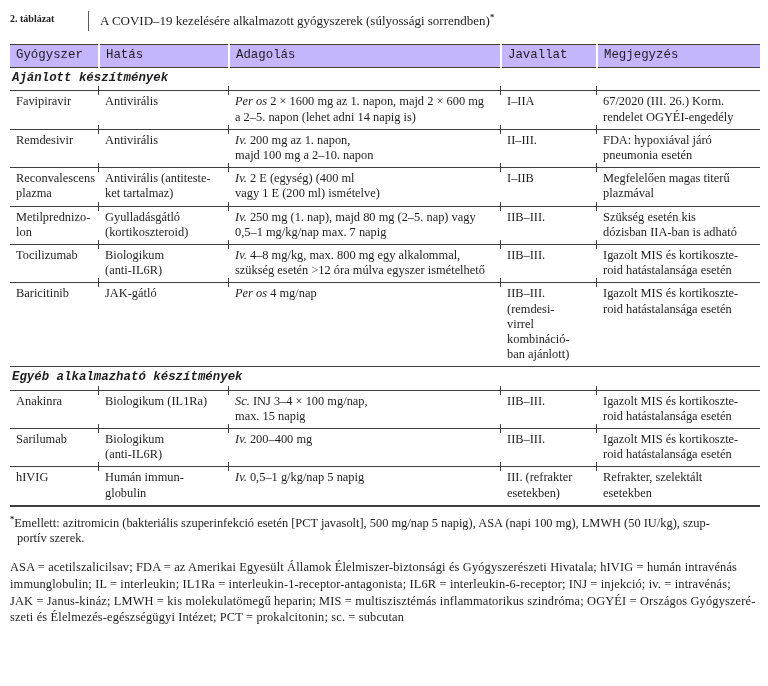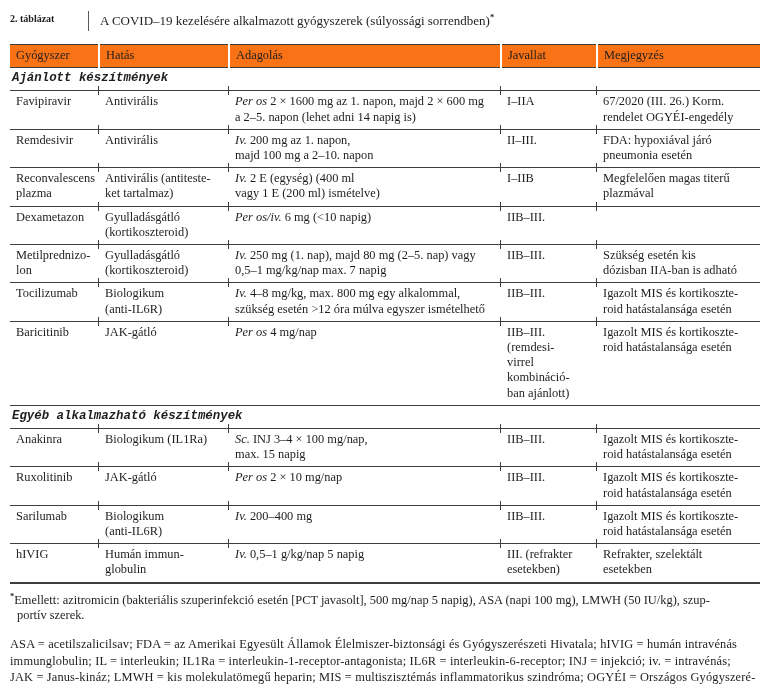"Gyógyszer" thead th { background: #f97316 -> #c4b5fd; font-family: none -> Liberation Mono, monospace }
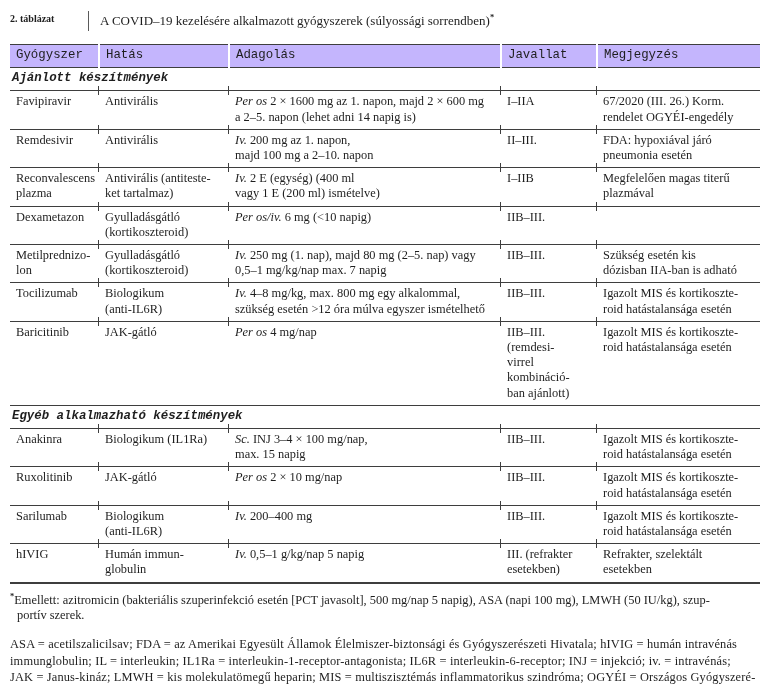"Dexametazon" tr.data-row { html: <tr> <td>Dexametazon</td> <td>Gyulladásgátló (kortikoszteroid)</td> <td><i>Per os/iv.</i> <span>6 mg (&lt;10 napig)</span></td> <td>IIB–III.</td> <td></td> </tr> -> none }
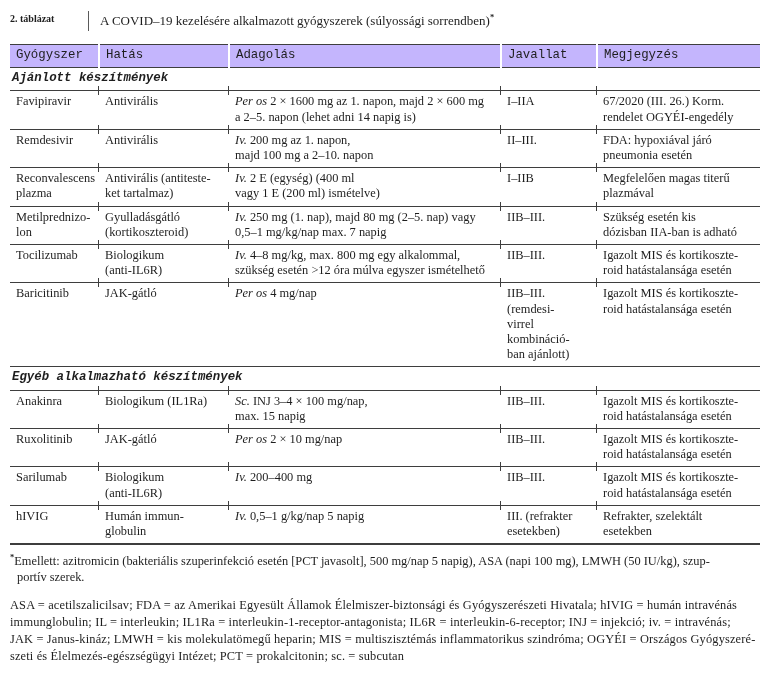"Ruxolitinib" tr.data-row { html: <tr> <td>Ruxolitinib</td> <td>JAK-gátló</td> <td><i>Per os</i> <span>2 × 10 mg/nap</span></td> <td>IIB–III.</td> <td>Igazolt MIS és kortikoszte- roid hatástalansága esetén</td> </tr> -> none }
